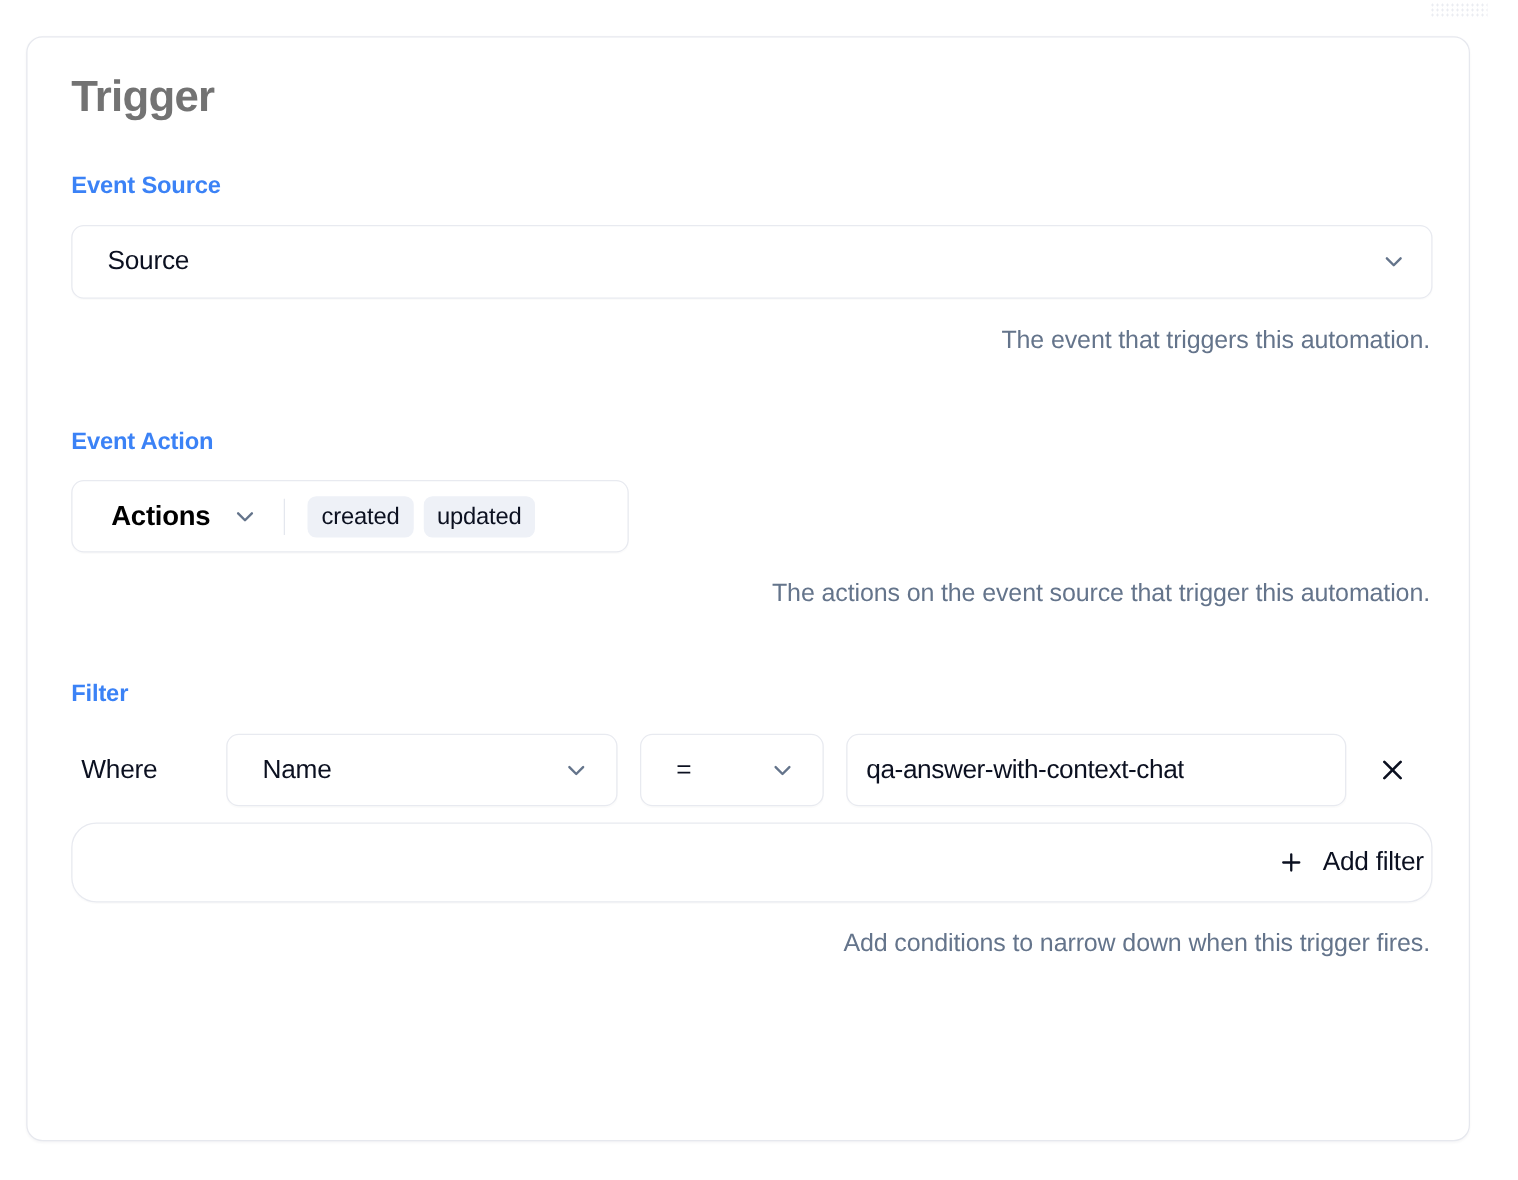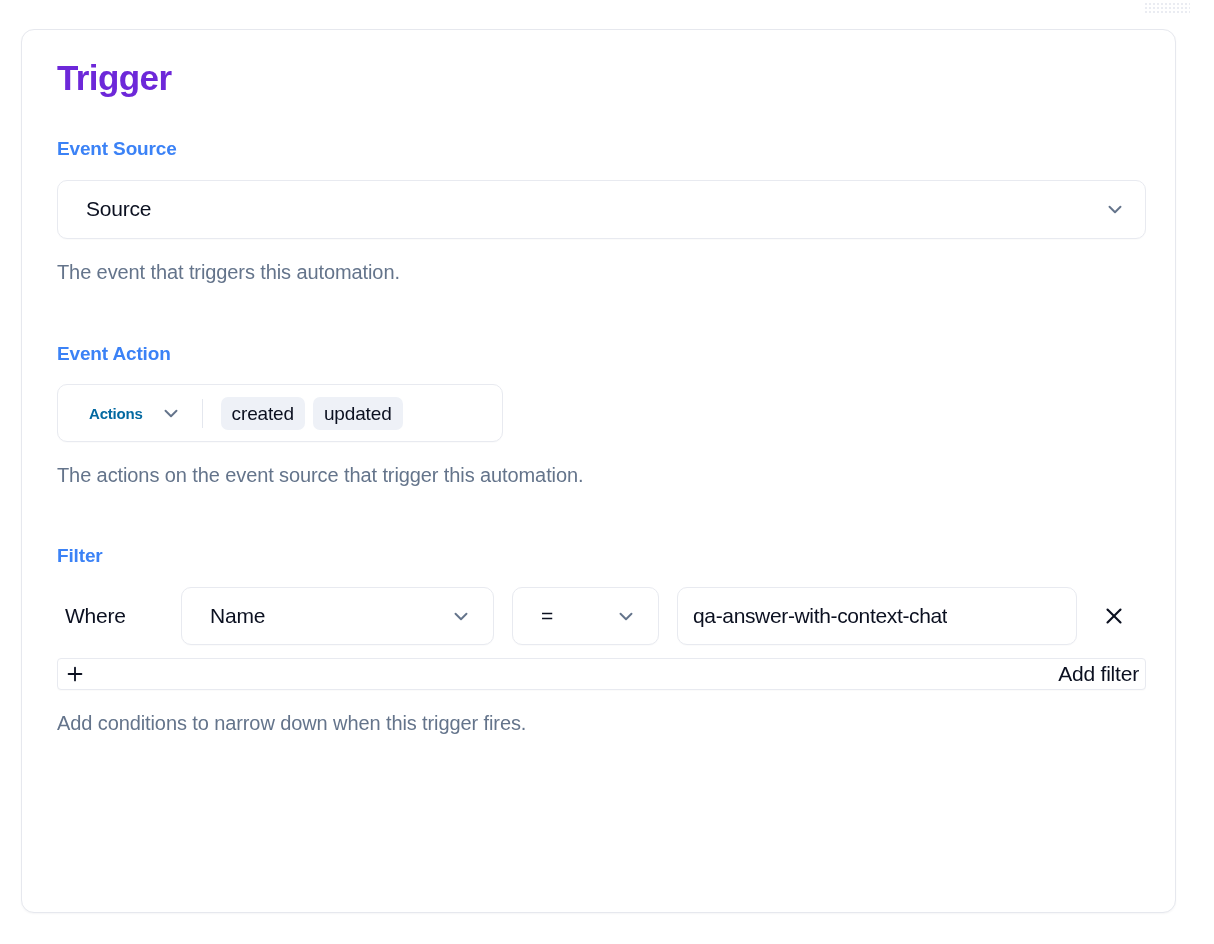"Trigger" .card-title { color: #6d28d9 -> #737373 }
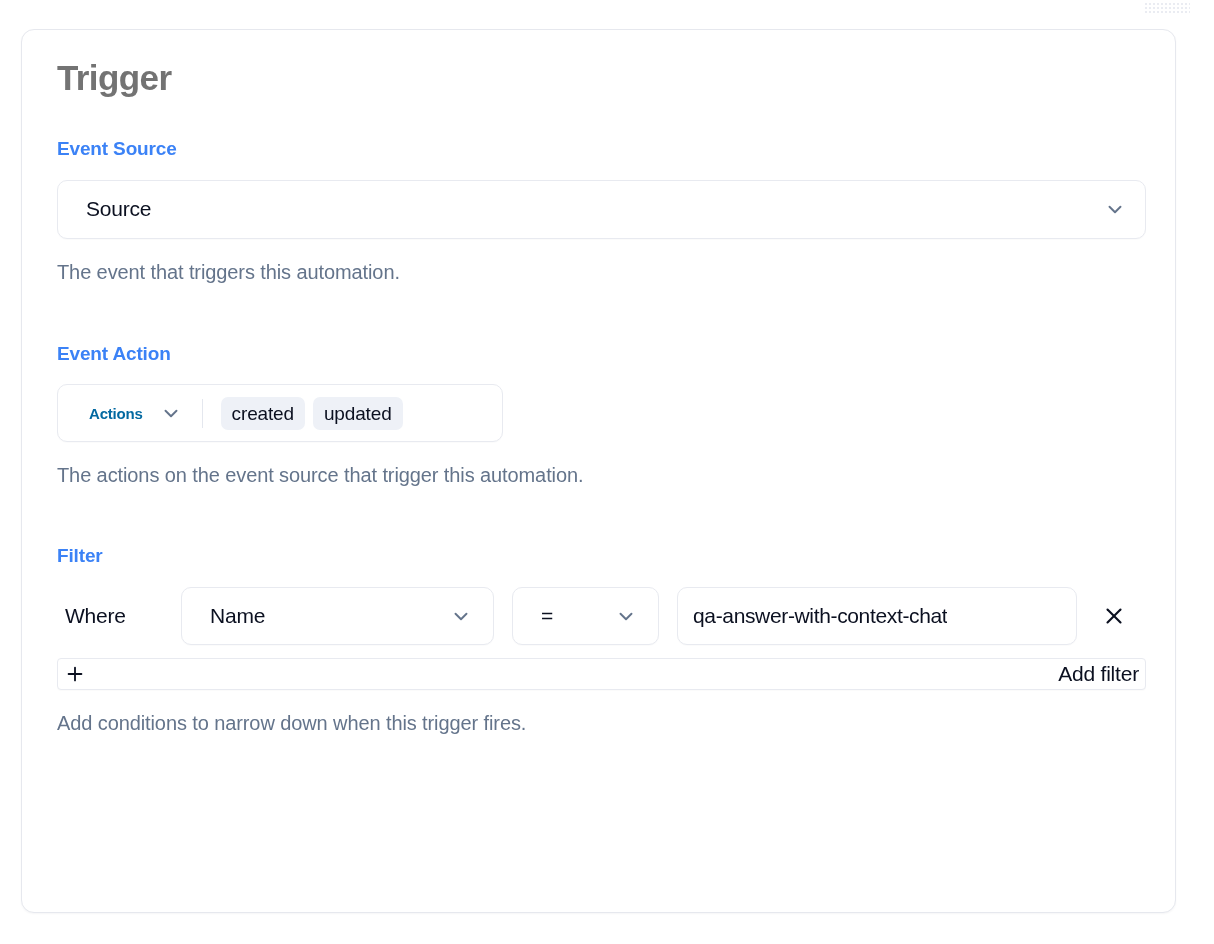"The event that triggers this" .field-desc { text-align: none -> right }
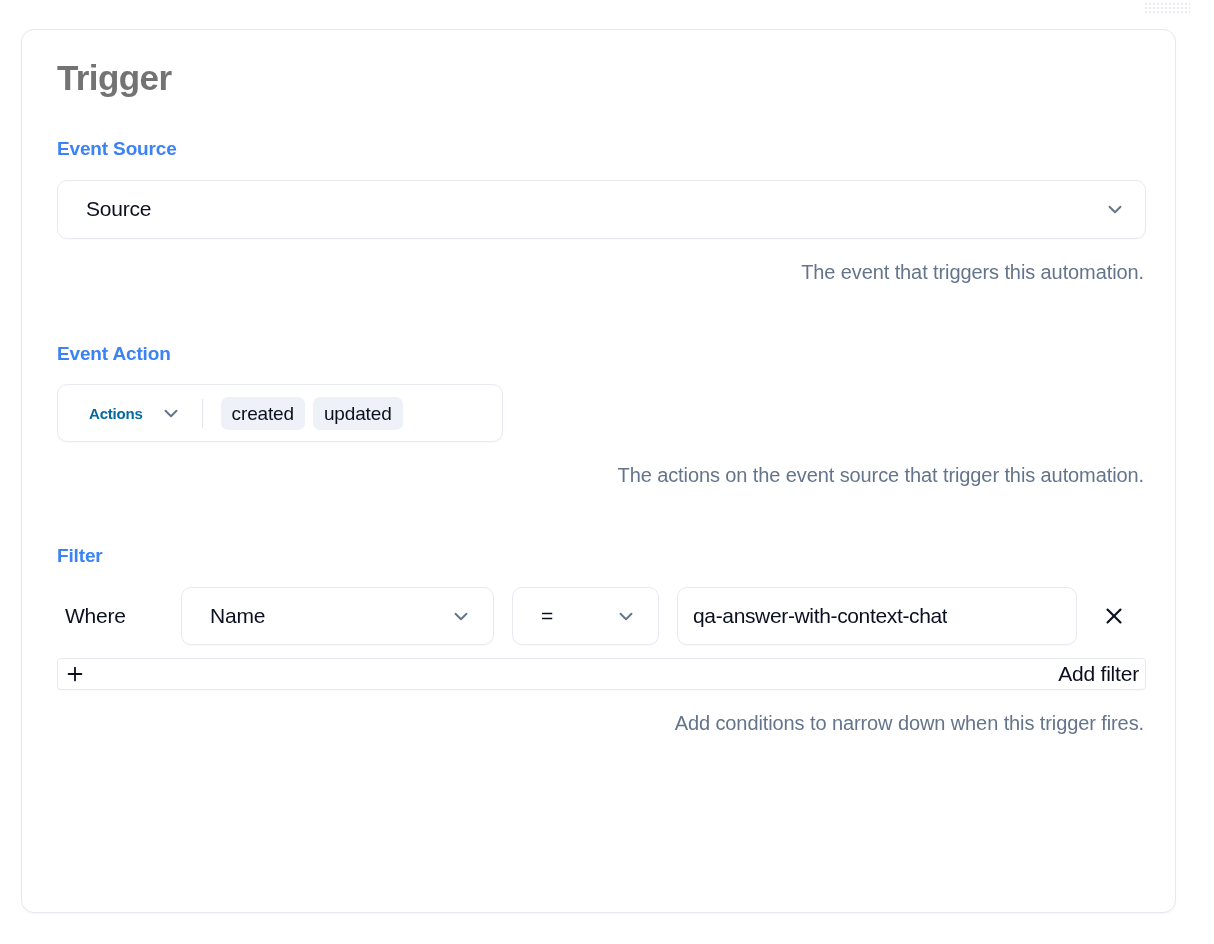"Actions" .action-label { color: #0369a1 -> #000000; font-size: 15px -> 22px }
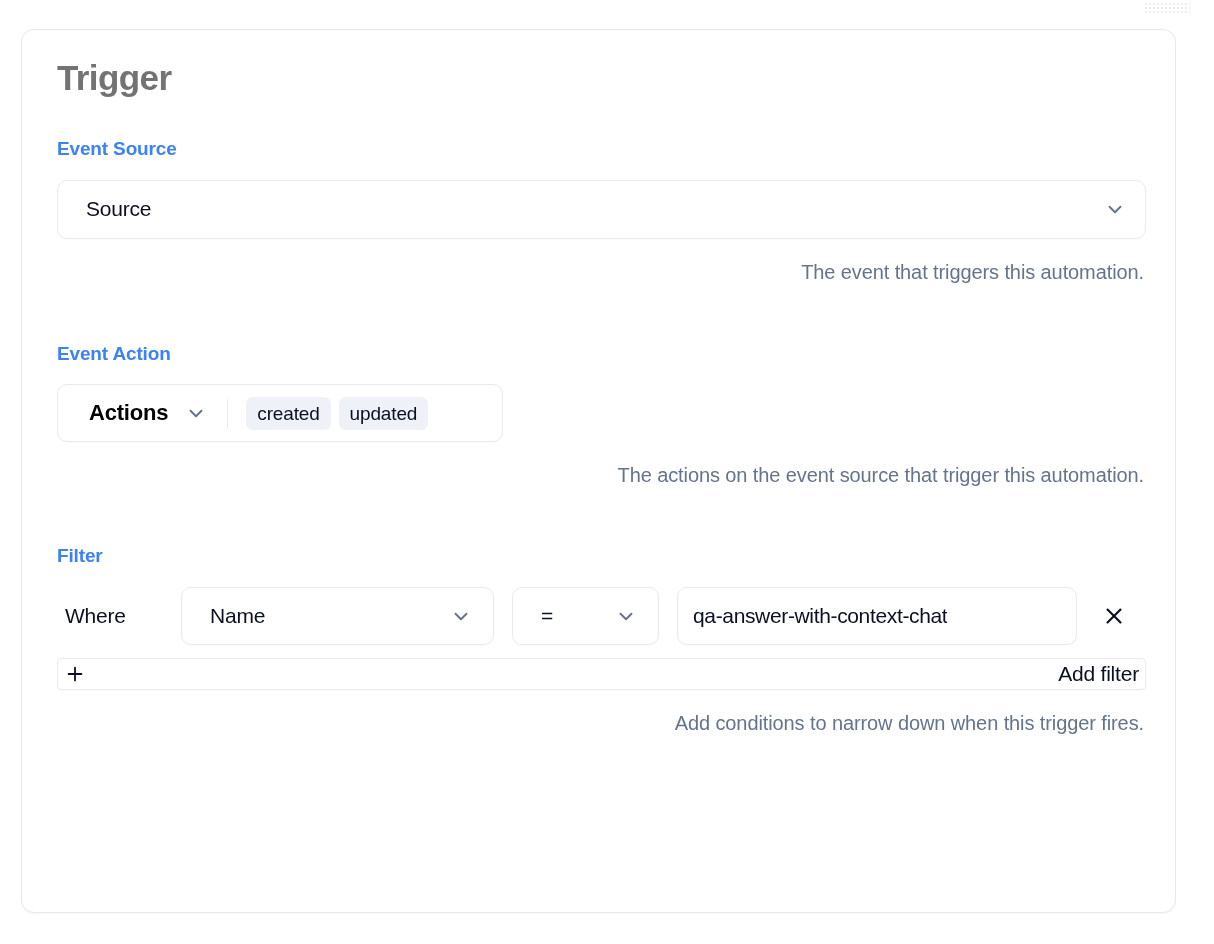"Add filter" .add-filter { border-radius: 4px -> 20px; height: 32px -> 64px; justify-content: space-between -> flex-end }
